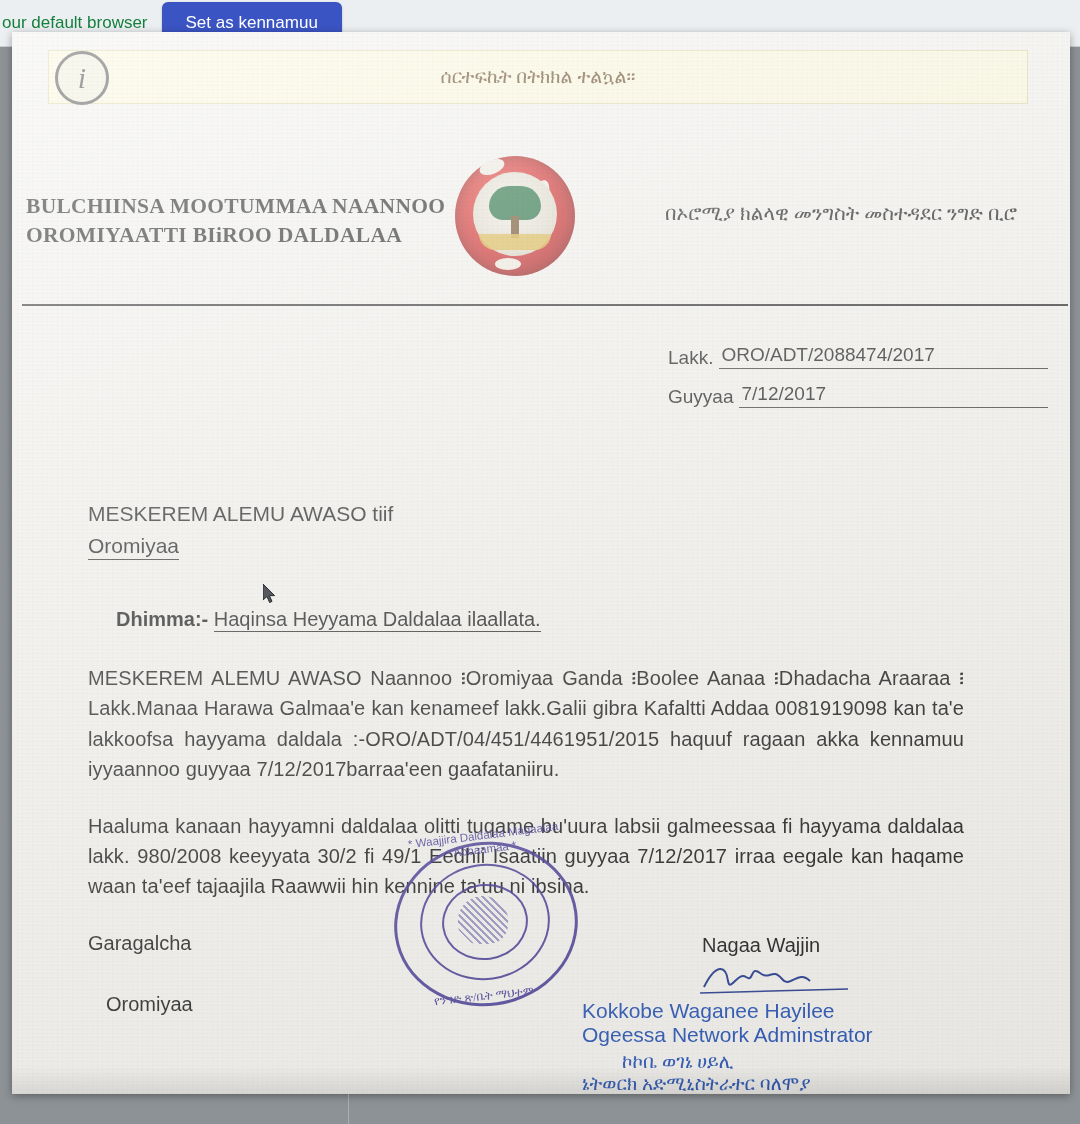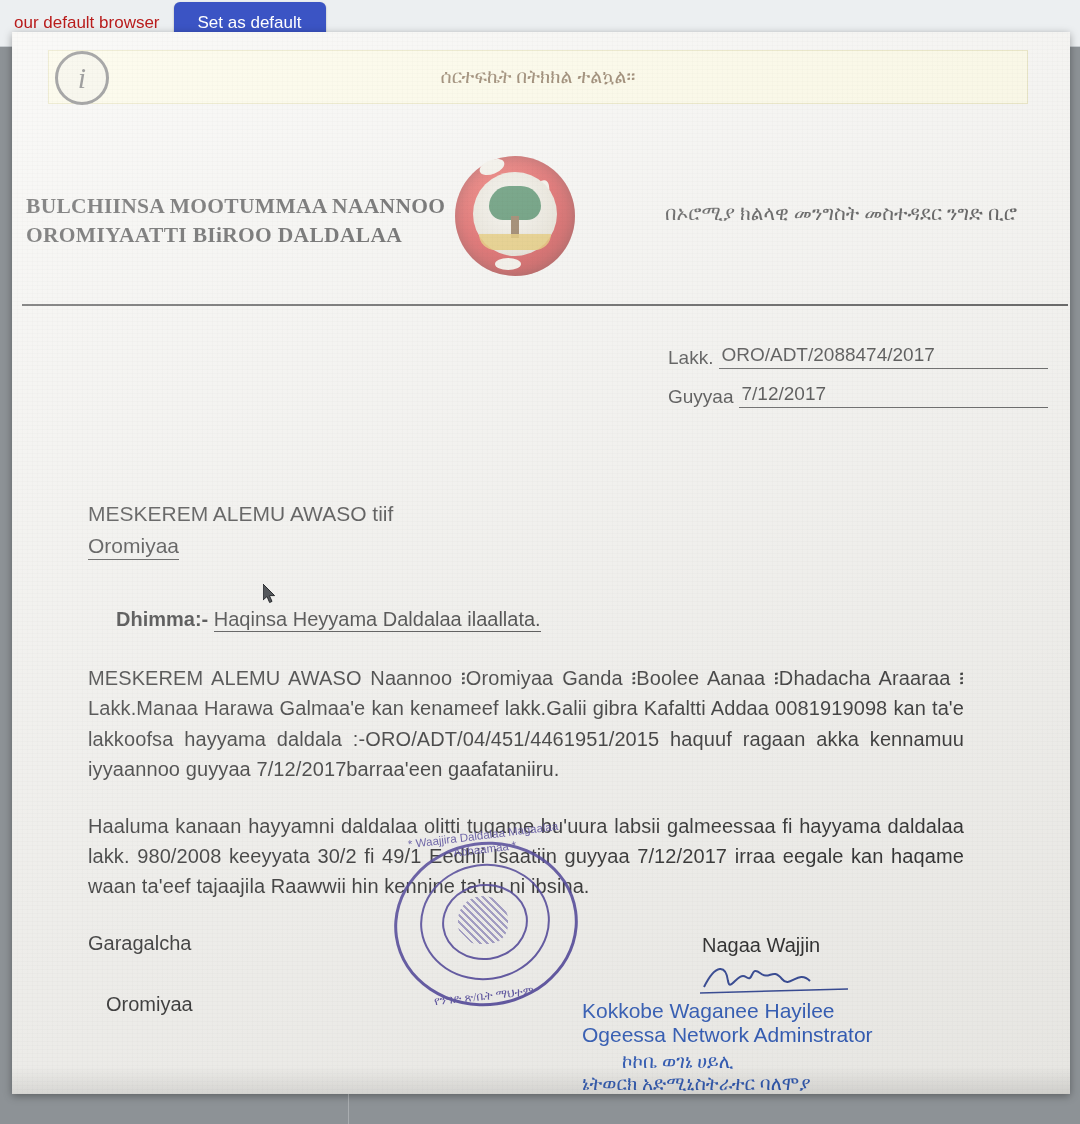"our default browser" #browser-banner .banner-text { color: #b91c1c -> #15803d; padding-left: 14px -> 2px }
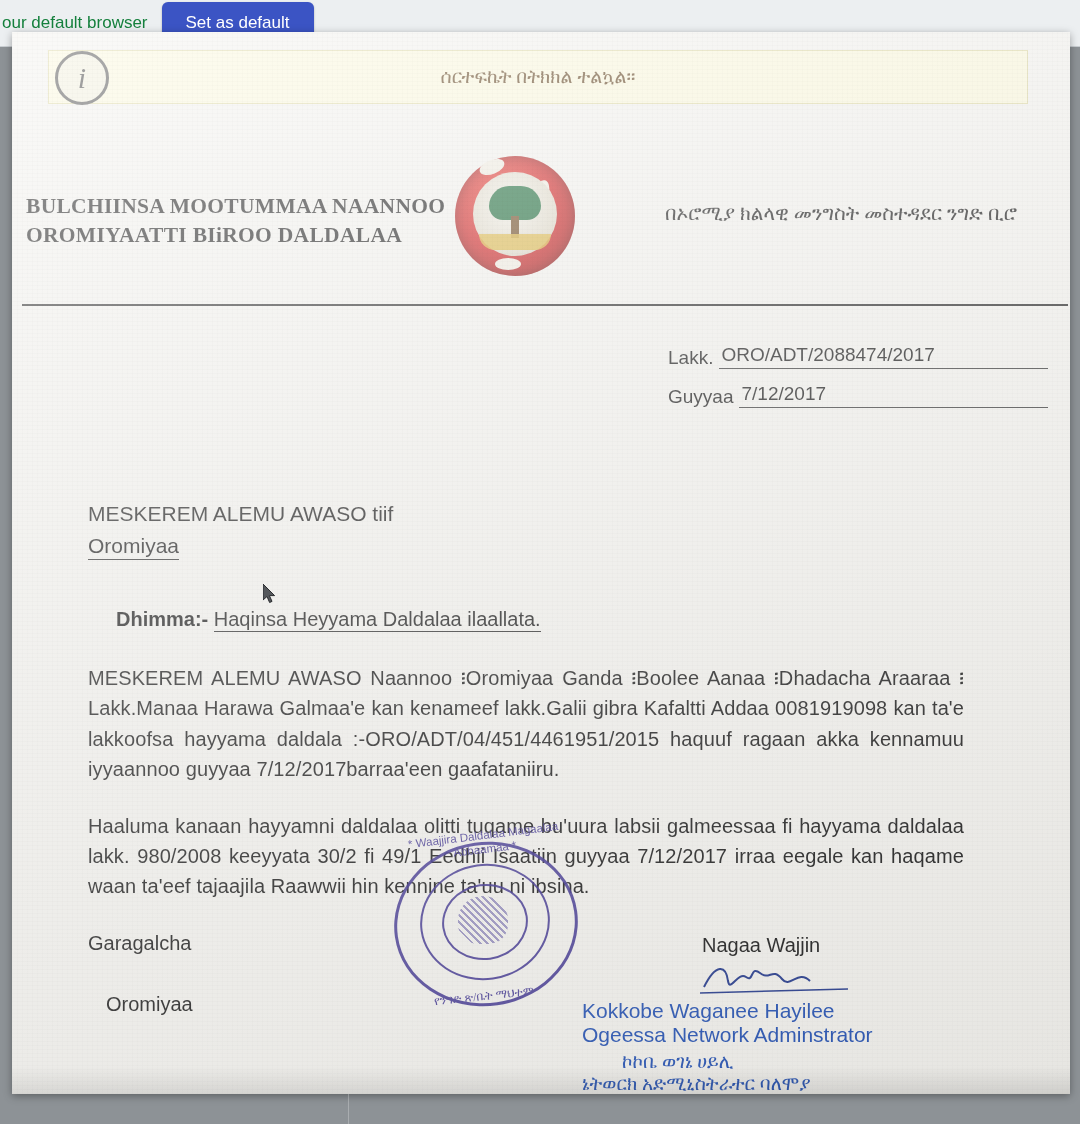"Set as default" button { text: default -> kennamuu }
